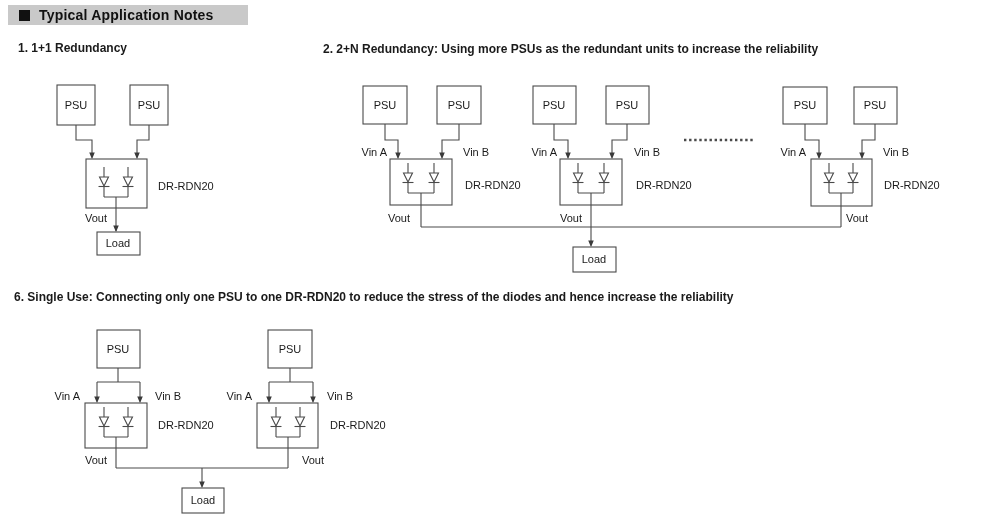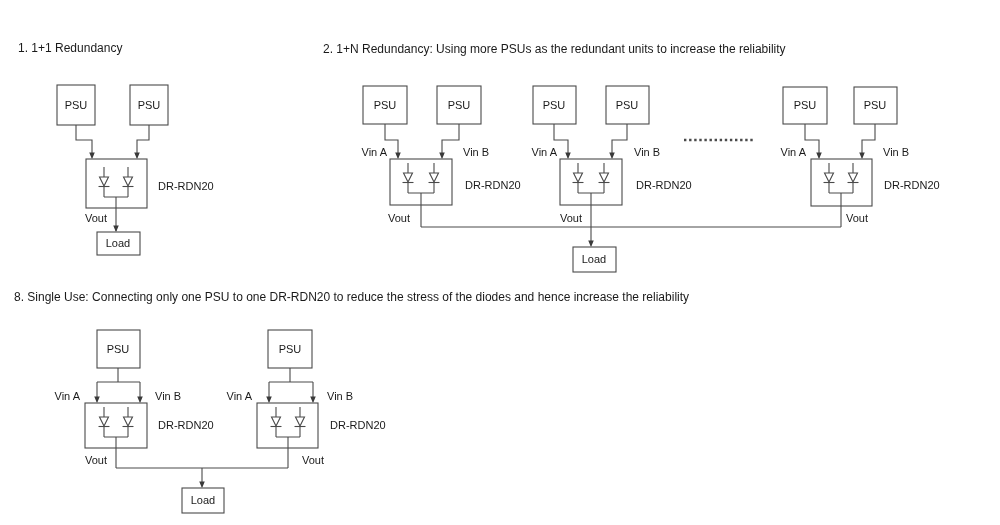"Typical Application Notes" div.section-header { html: none -> <div> <span></span> <span>Typical Application Notes</span> </div> }
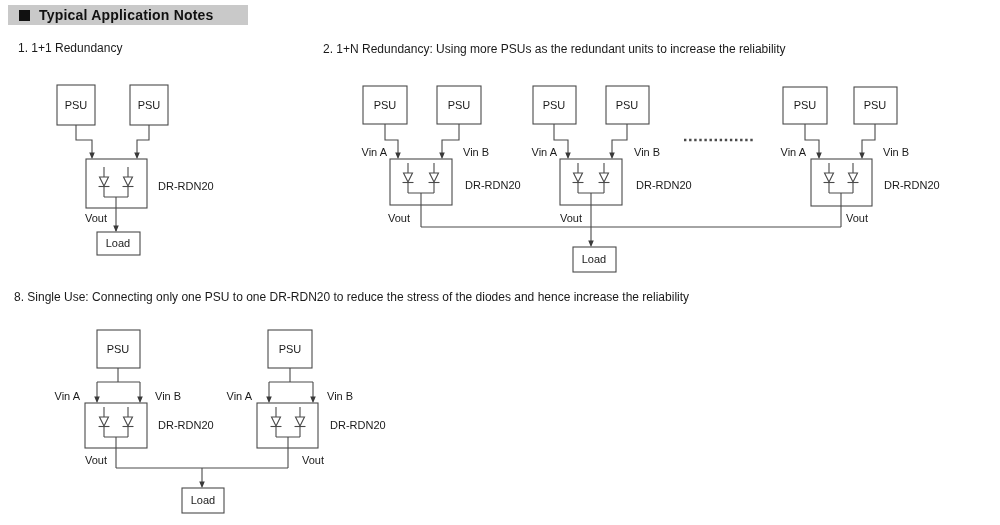"1. 1+1 Redundancy" .note-heading { font-weight: normal -> bold }
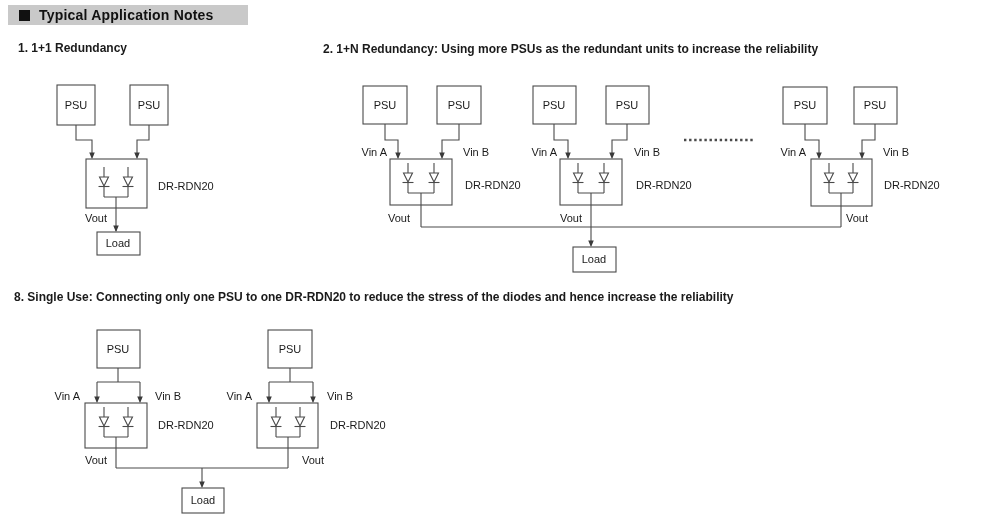"2. 1+N Redundancy: Using more" div.note-heading { text: 1+N -> 2+N }
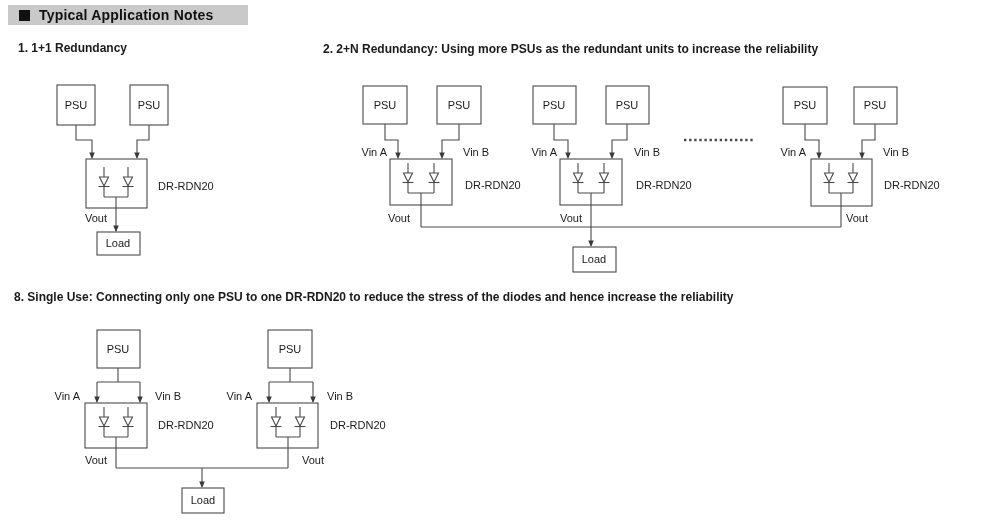"8. Single Use: Connecting only" div.note-heading { text: 8 -> 6 }
